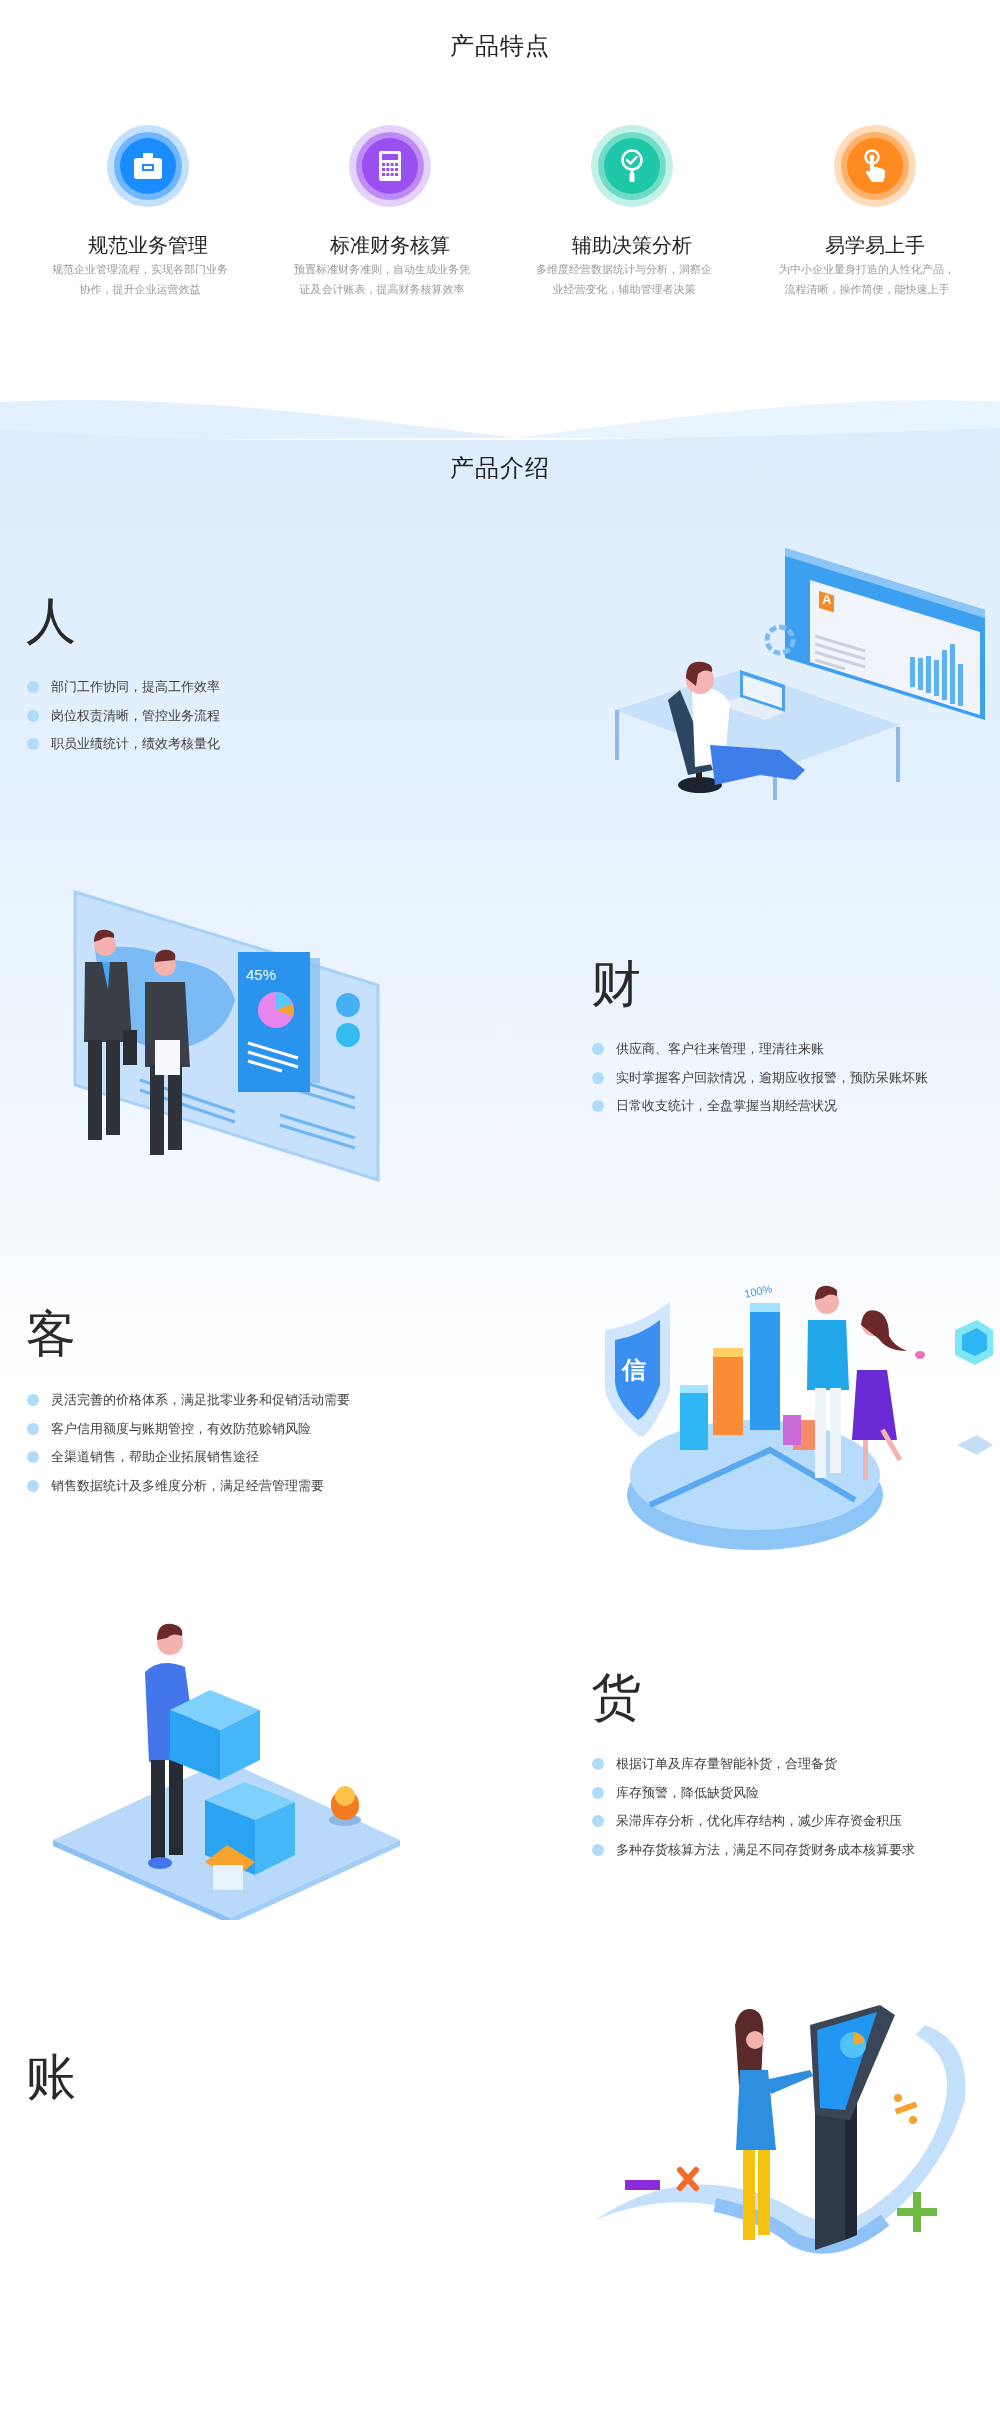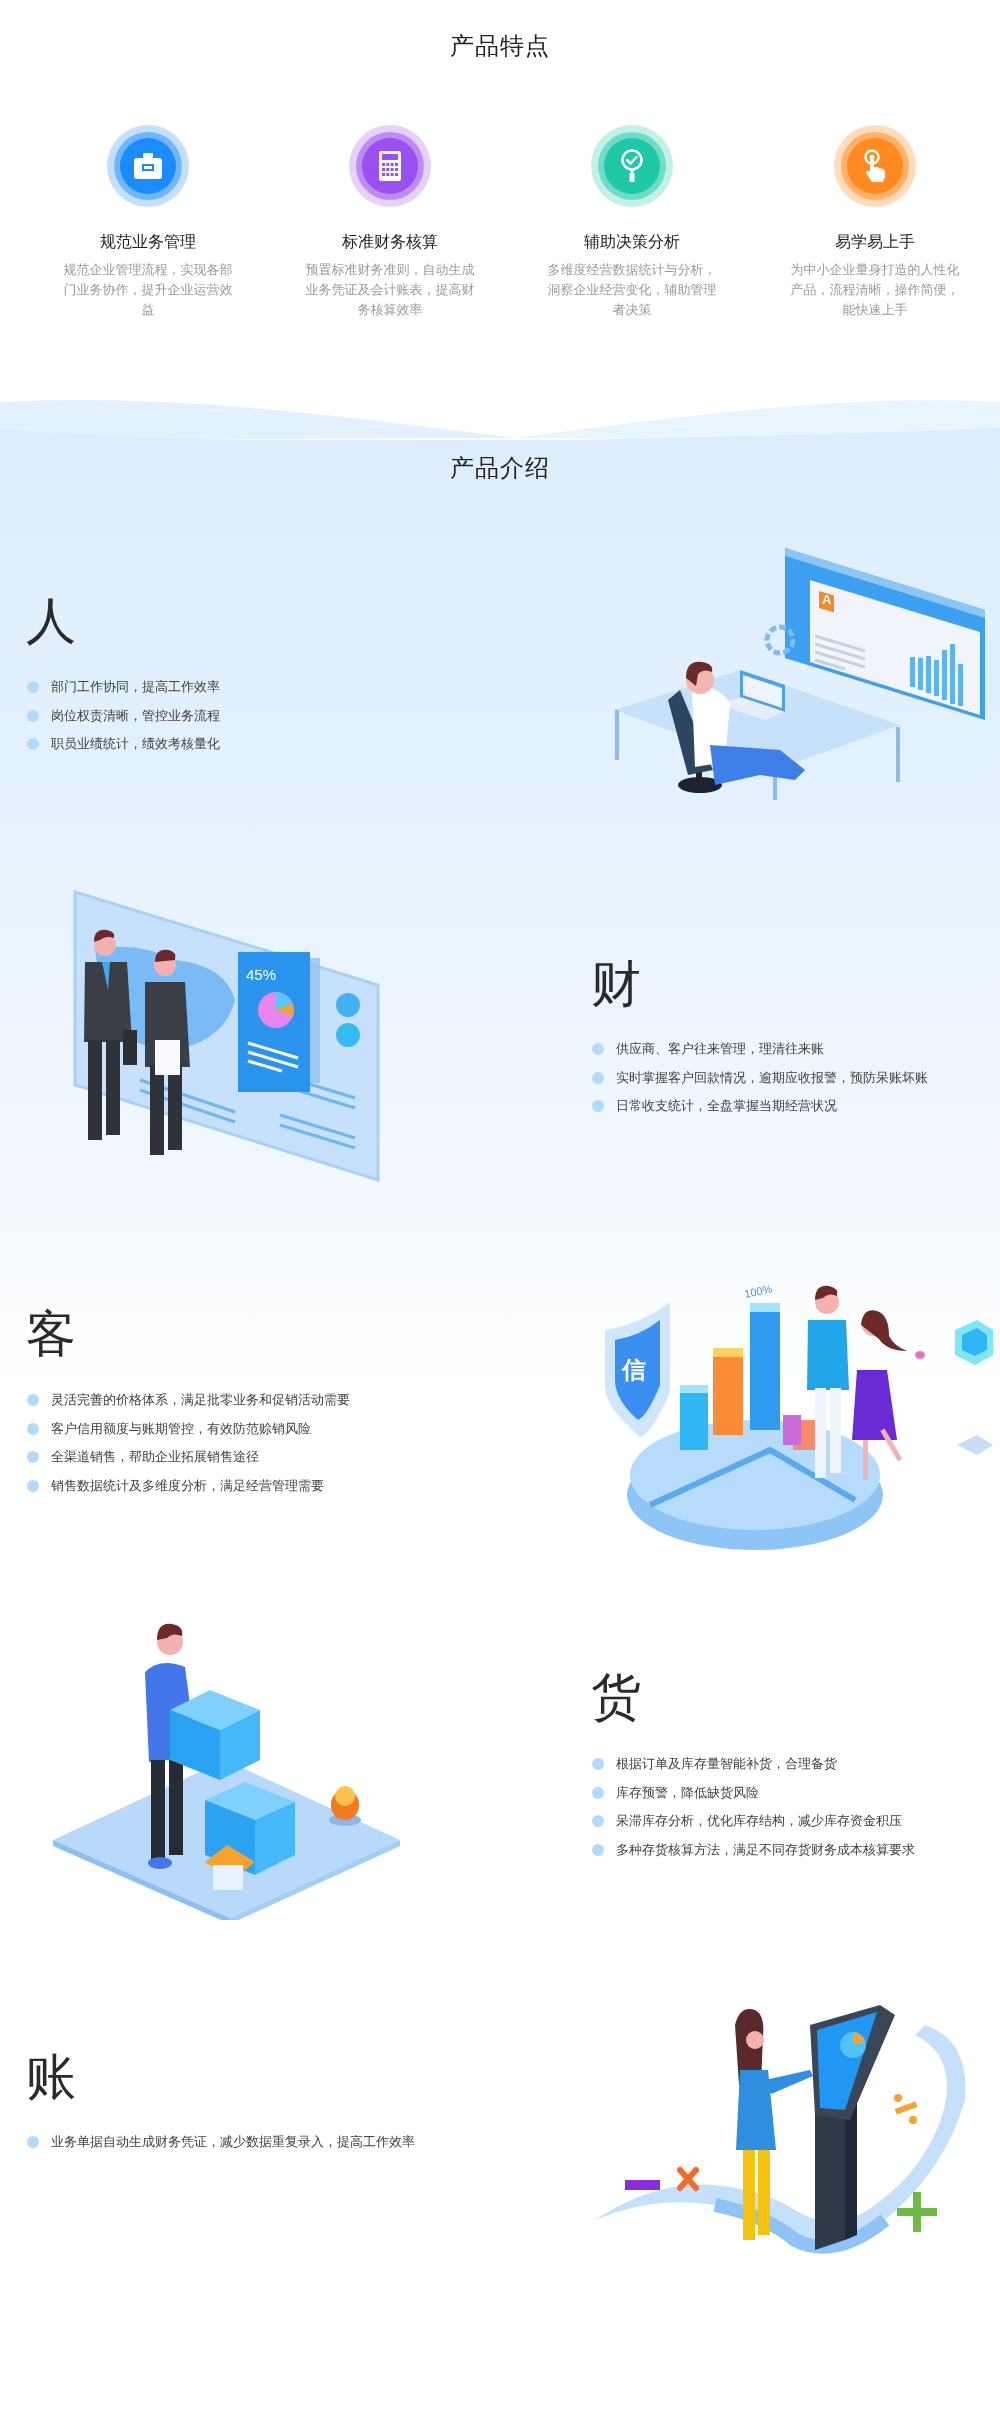"规范业务管理" .feature-title { font-size: 16px -> 20px }
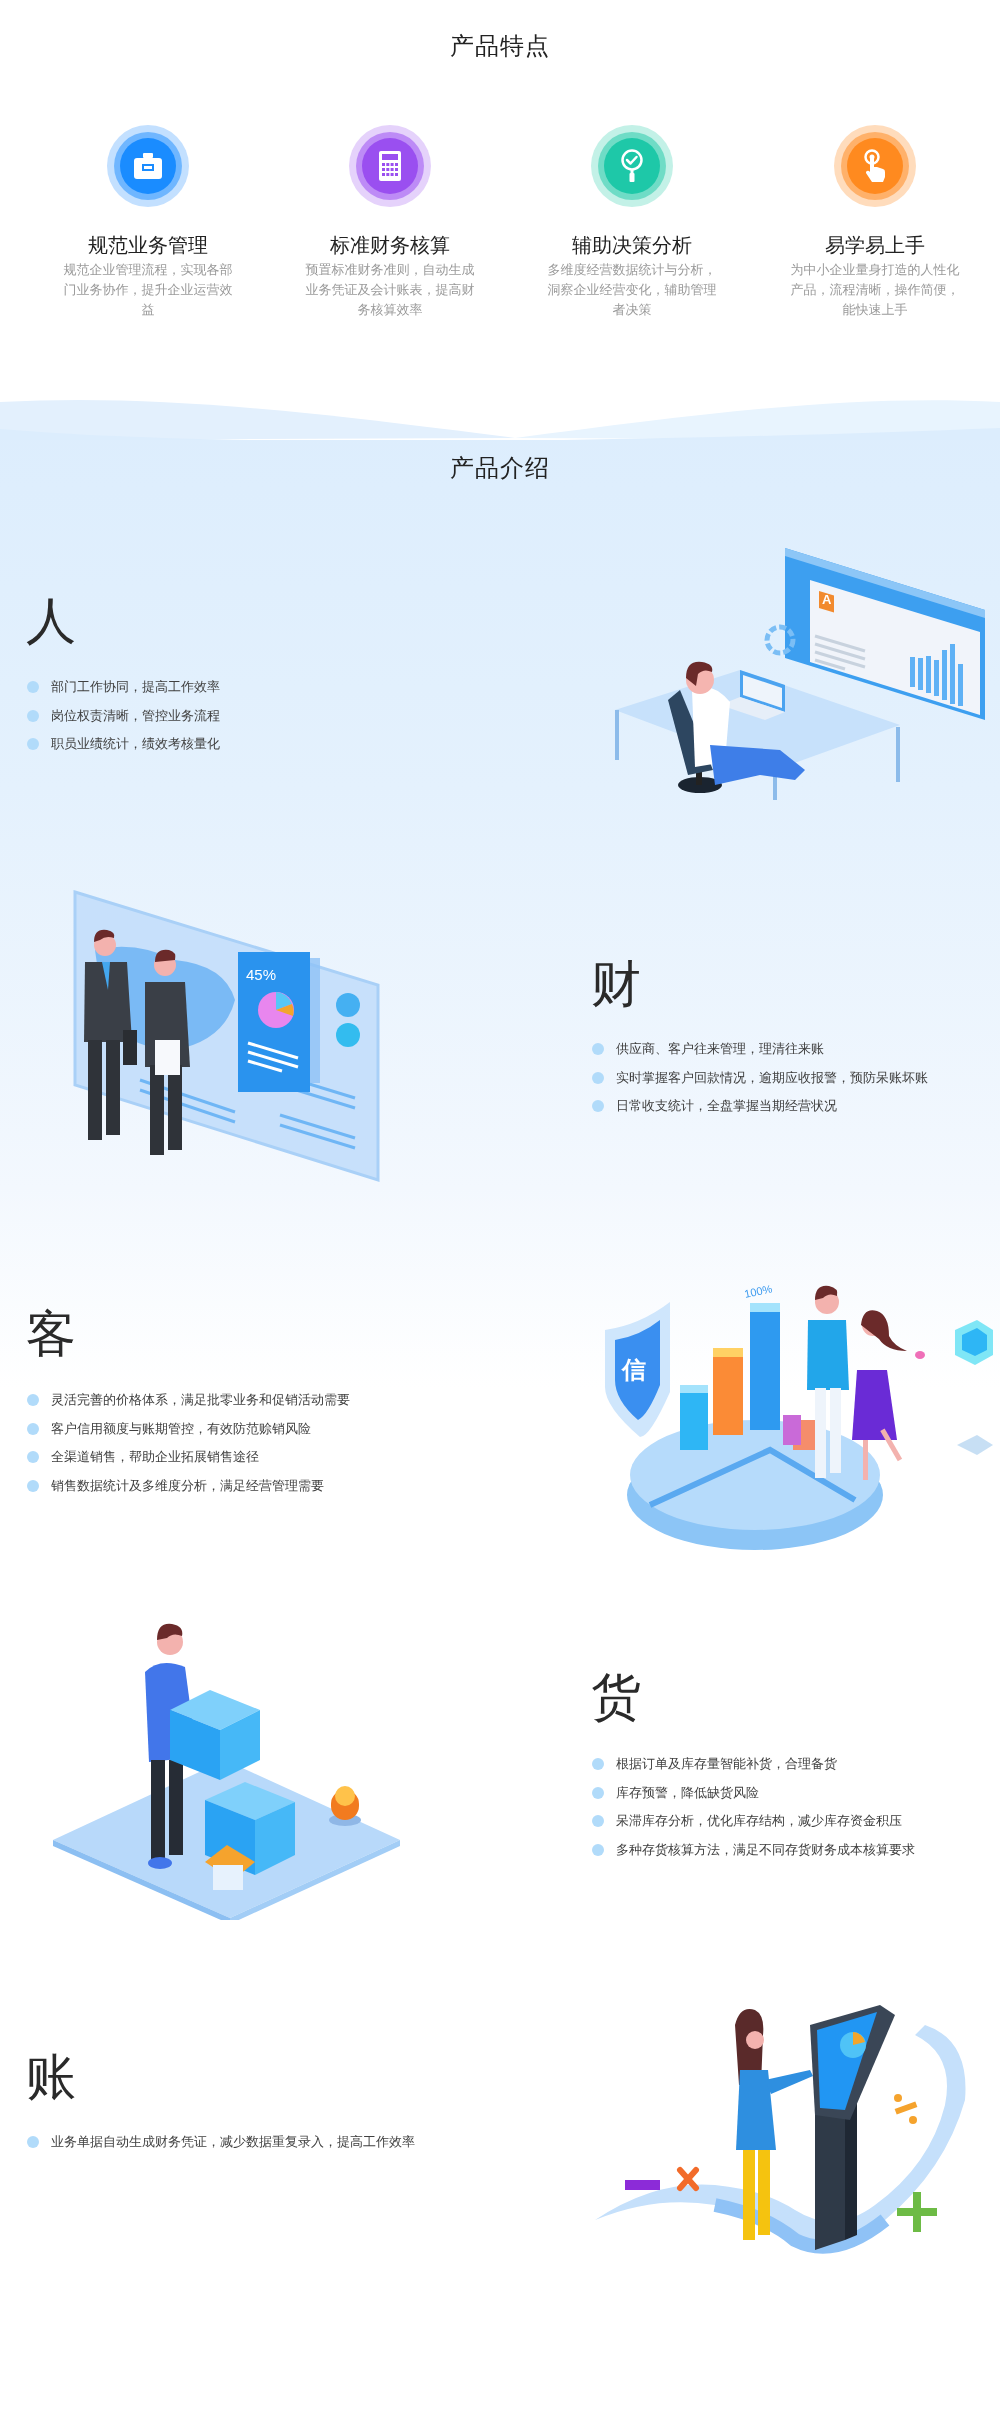"规范企业管理流程，实现各部门业务协作，提升企业运营效益" .feature-desc { font-size: 13px -> 11px; left: 10px -> 2px }
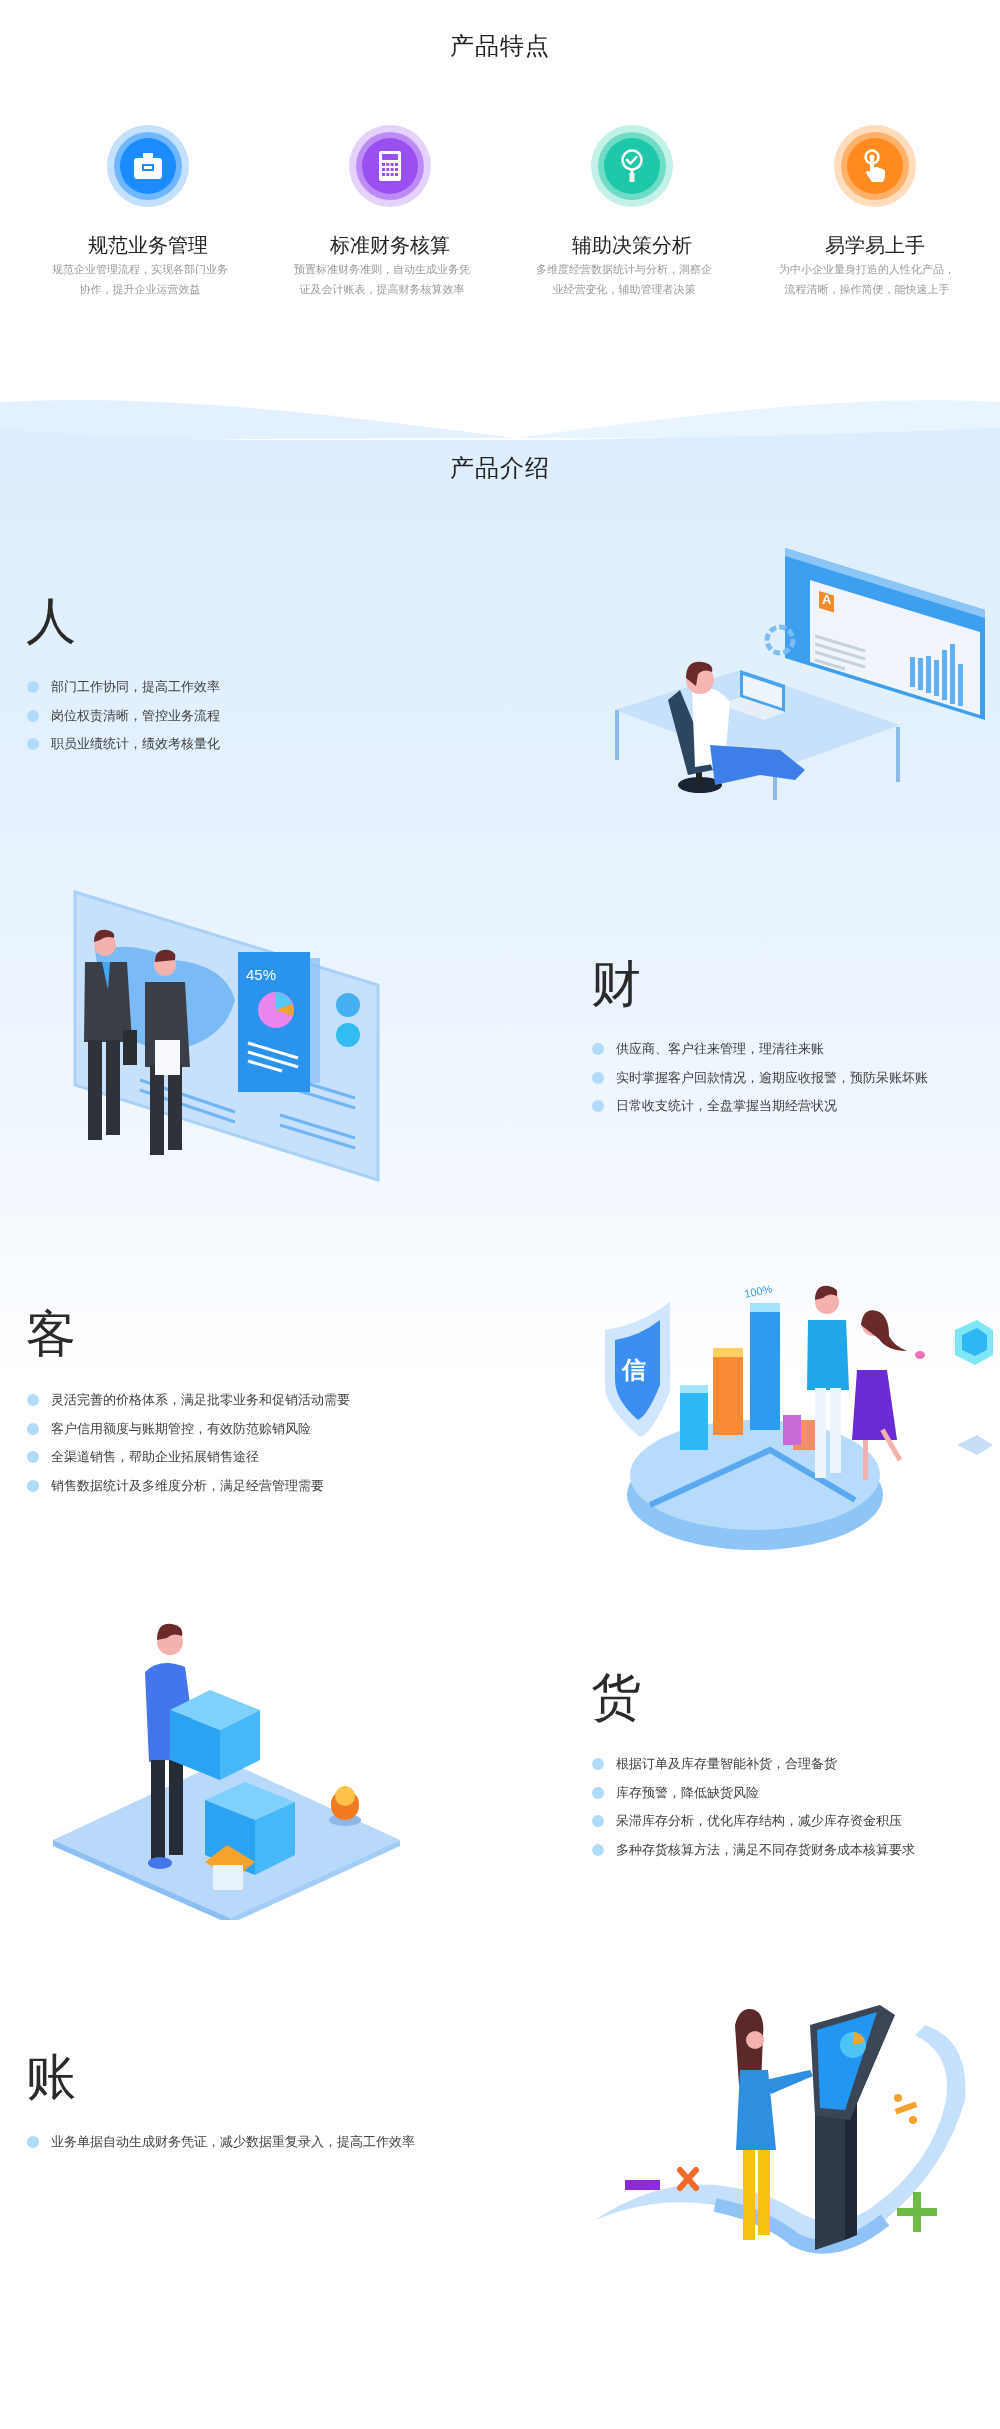"业务单据自动生成财务凭证，减少数据重复录入，提高工作效率" li { html: <li><span></span><span>业务单据自动生成财务凭证，减少数据重复录入，提高工作效率</span></li> -> none }
